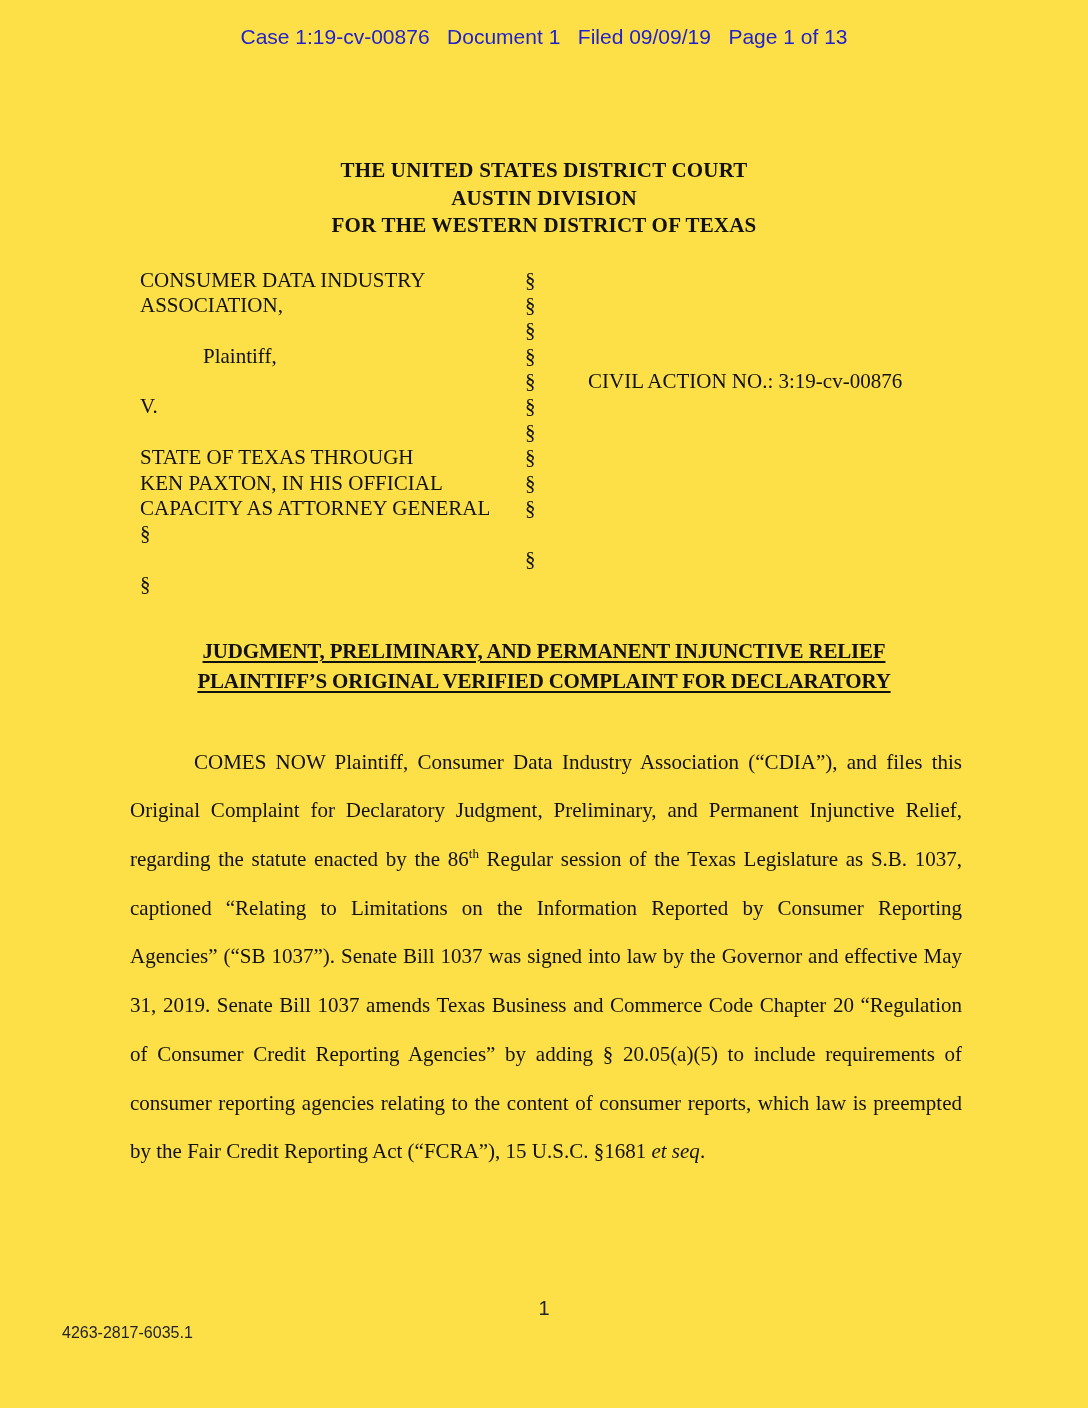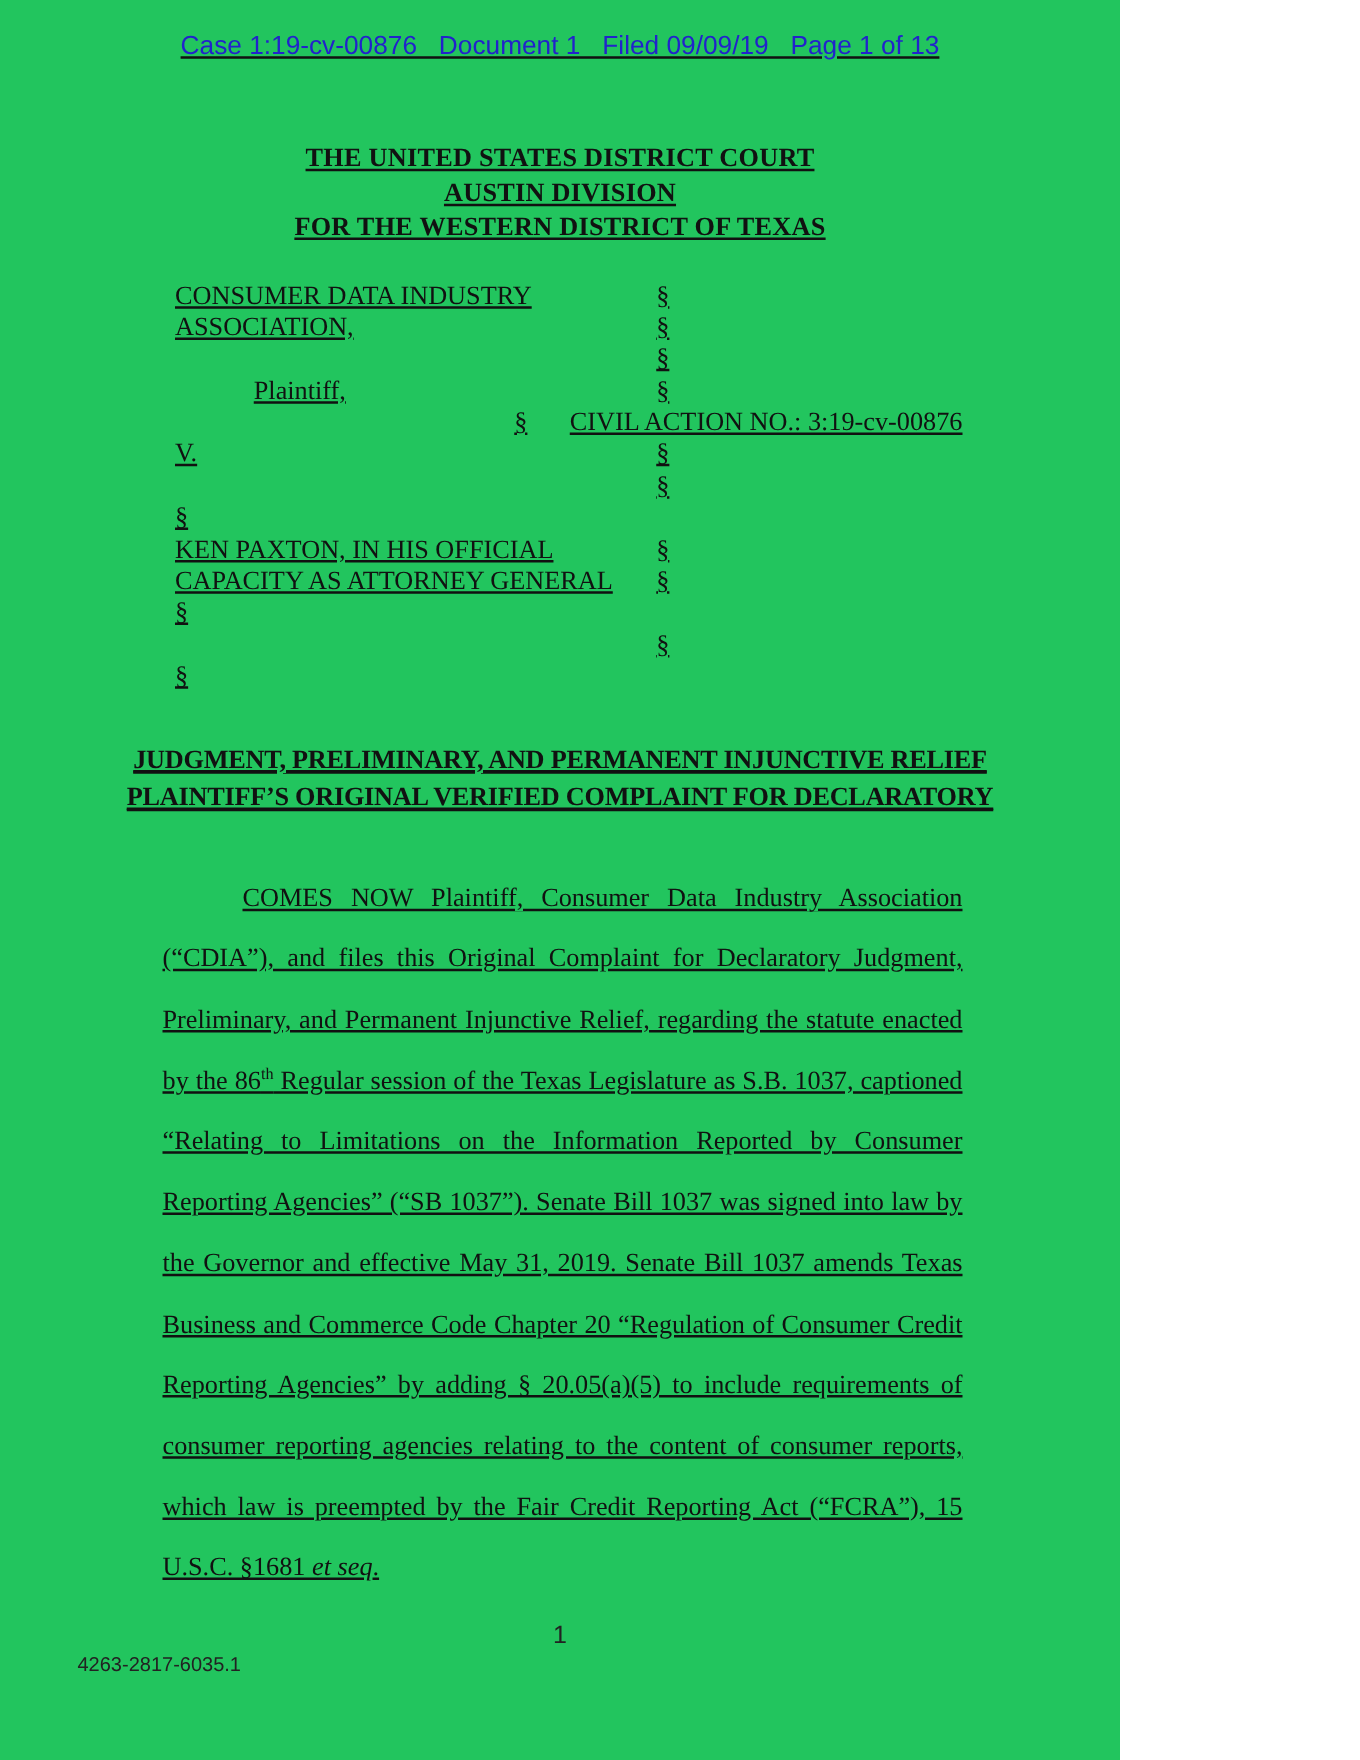"Case 1:19-cv-00876 Document 1 Filed" .page { background: #22c55e -> #fde047; text-decoration: underline -> none; width: 896px -> 1088px }
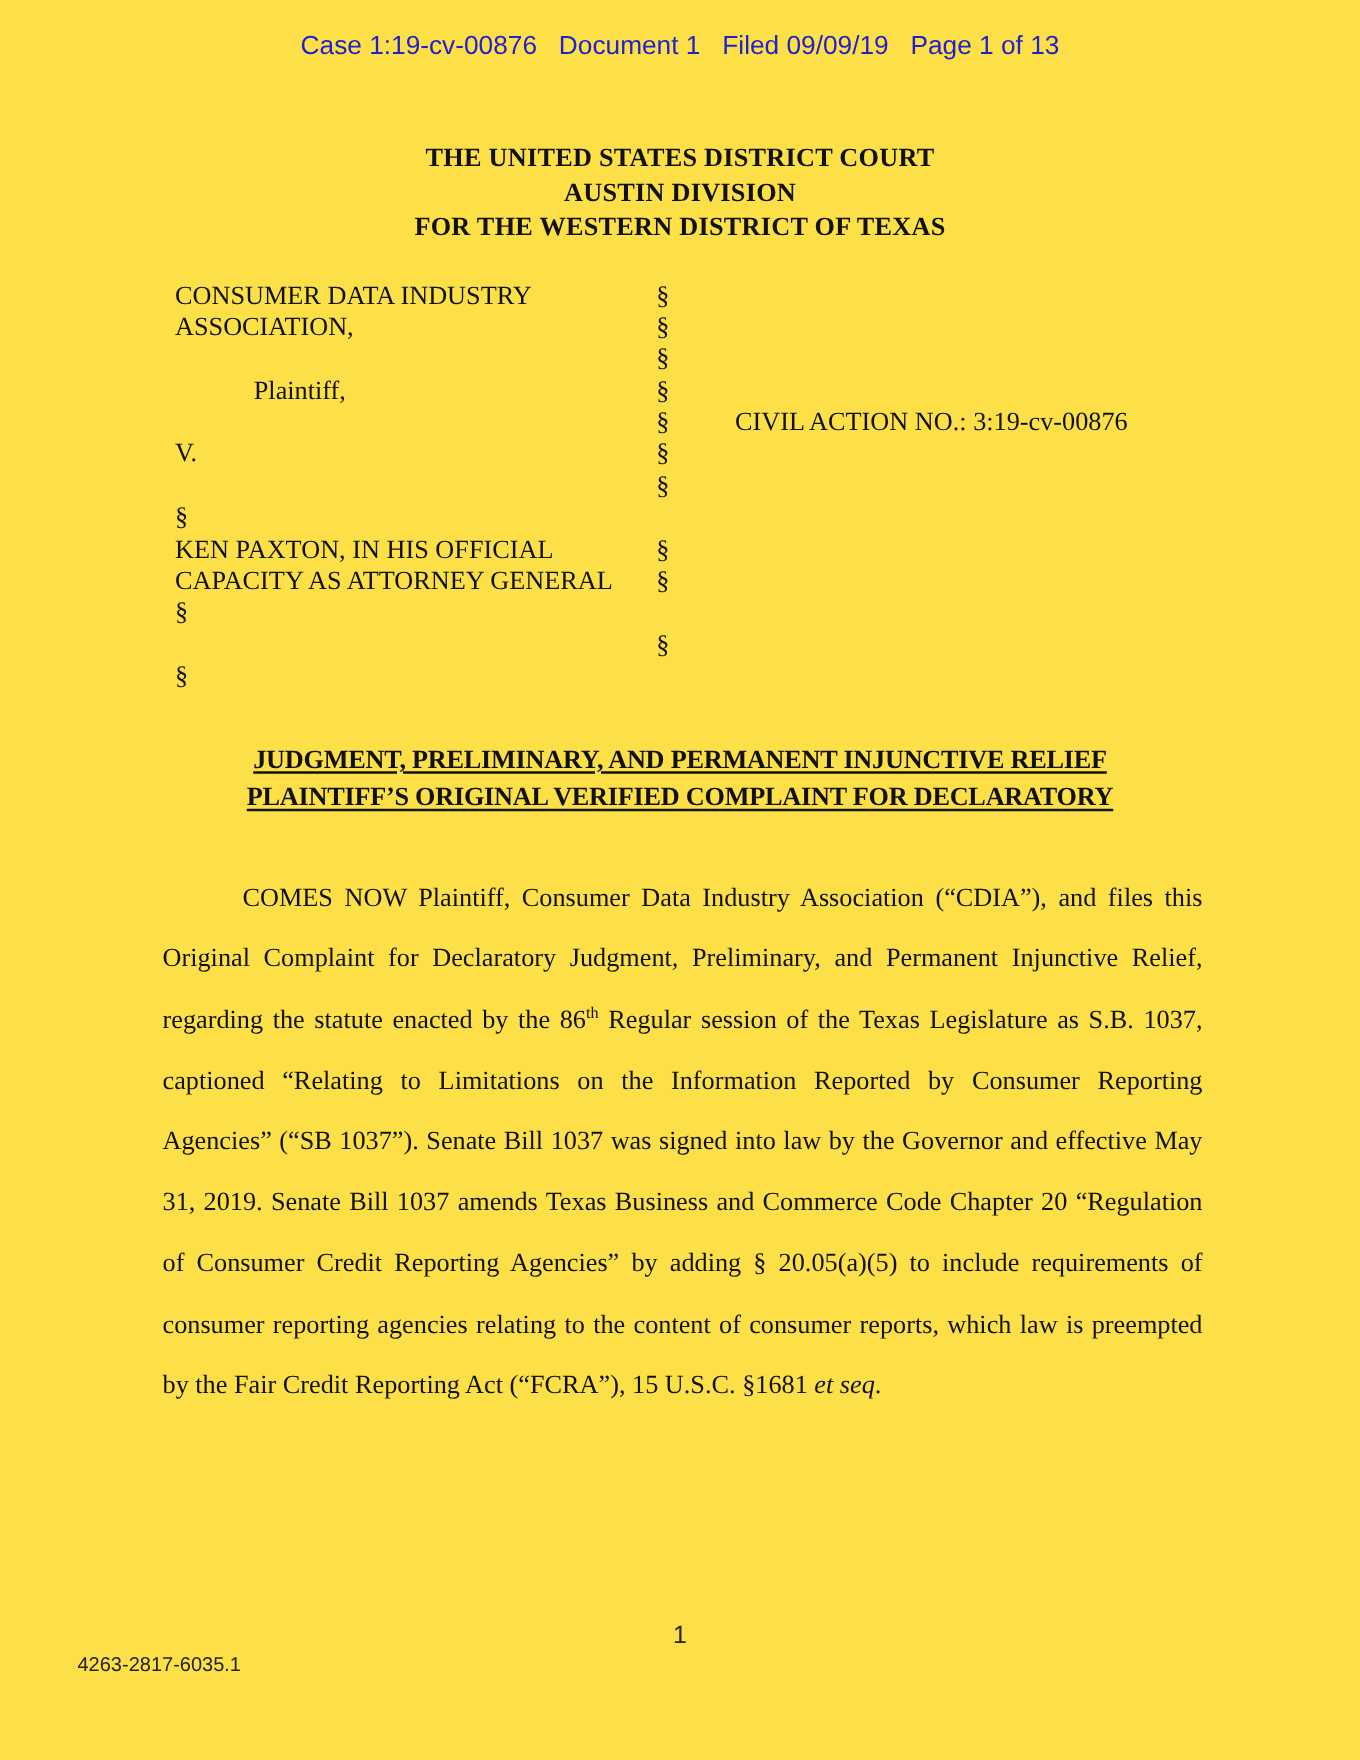"THE UNITED STATES DISTRICT COURT" .court-block { margin-top: 64px -> 108px }
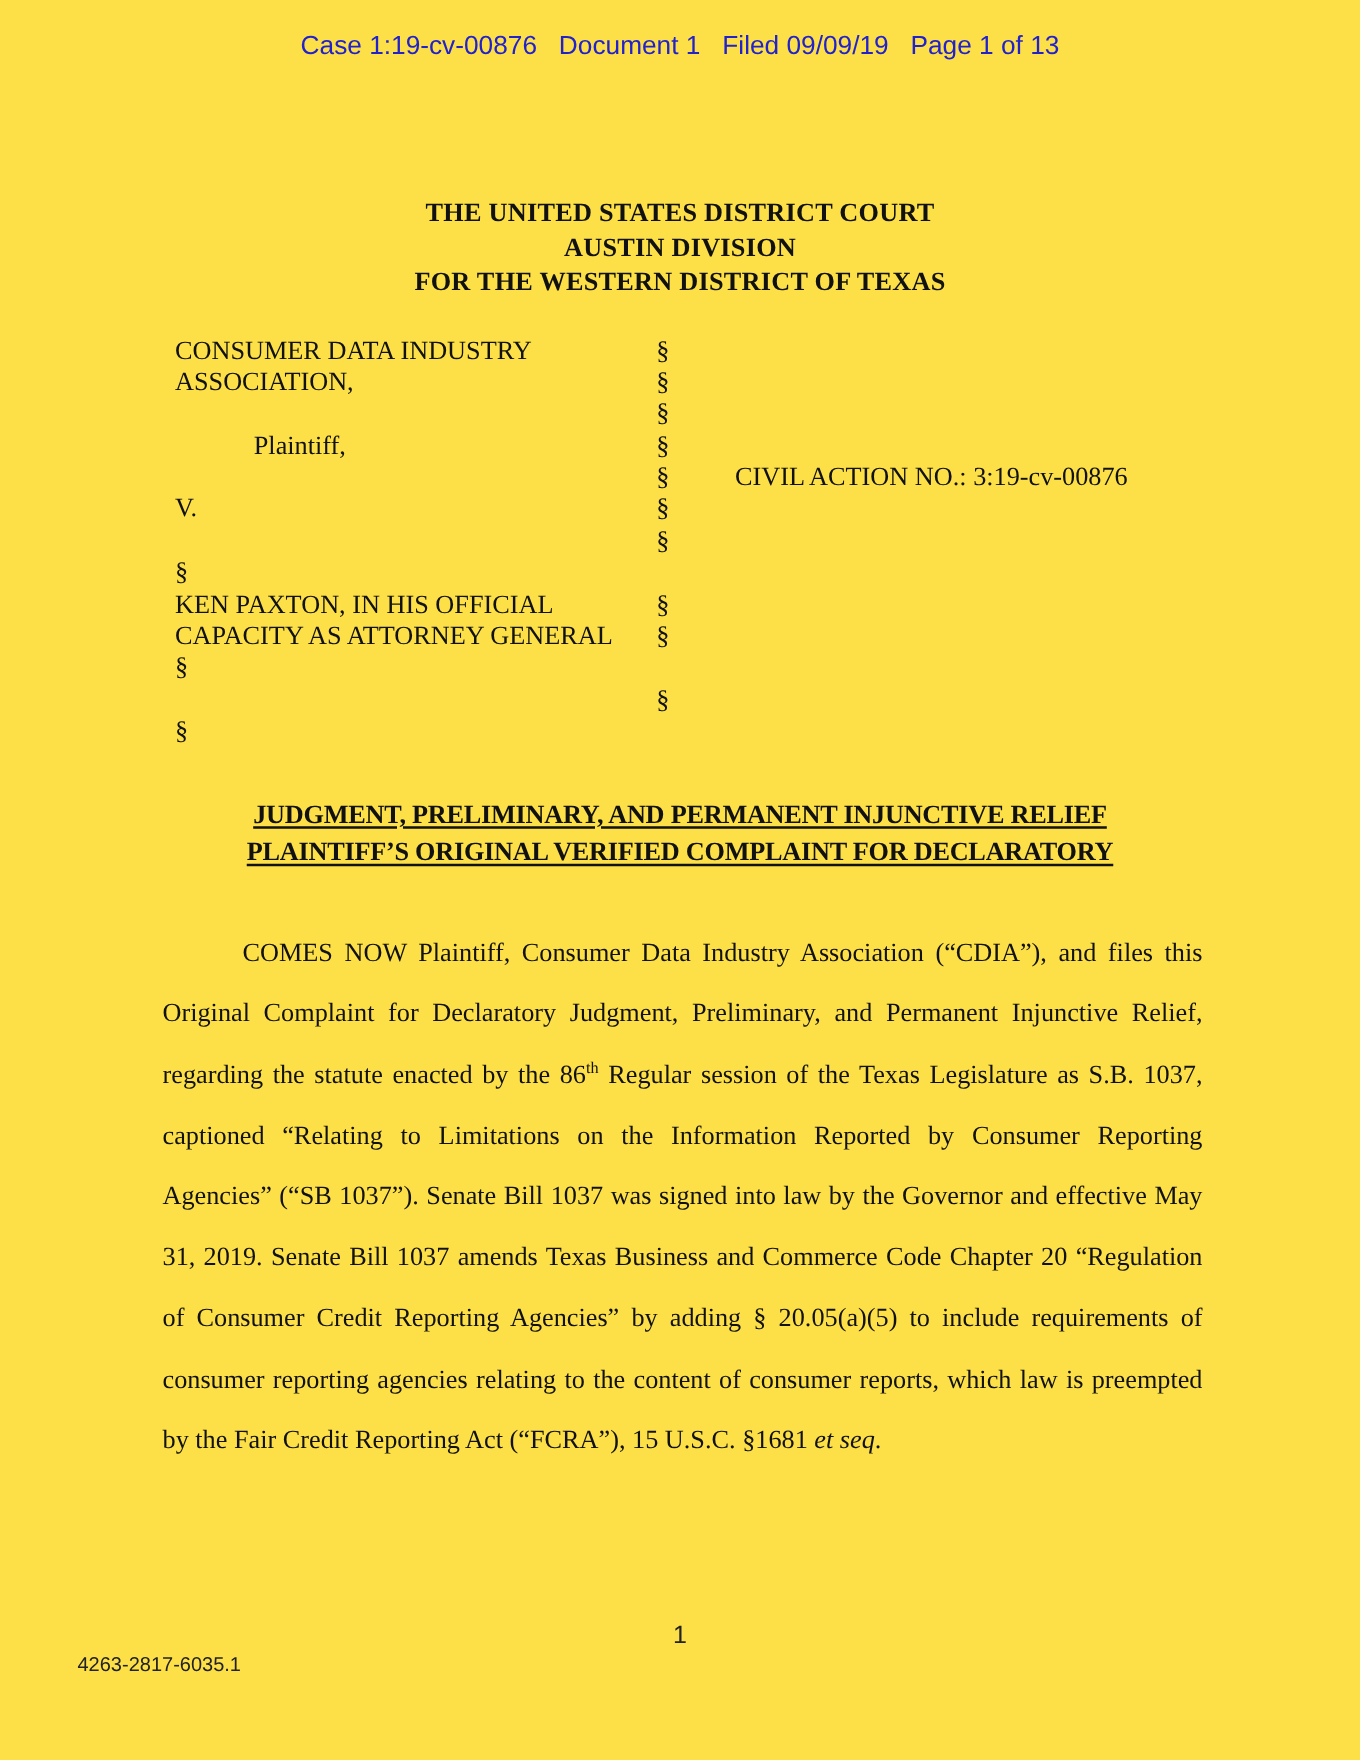"STATE OF TEXAS THROUGH" div.cap-left { html: none -> <div>STATE OF TEXAS THROUGH</div> }
